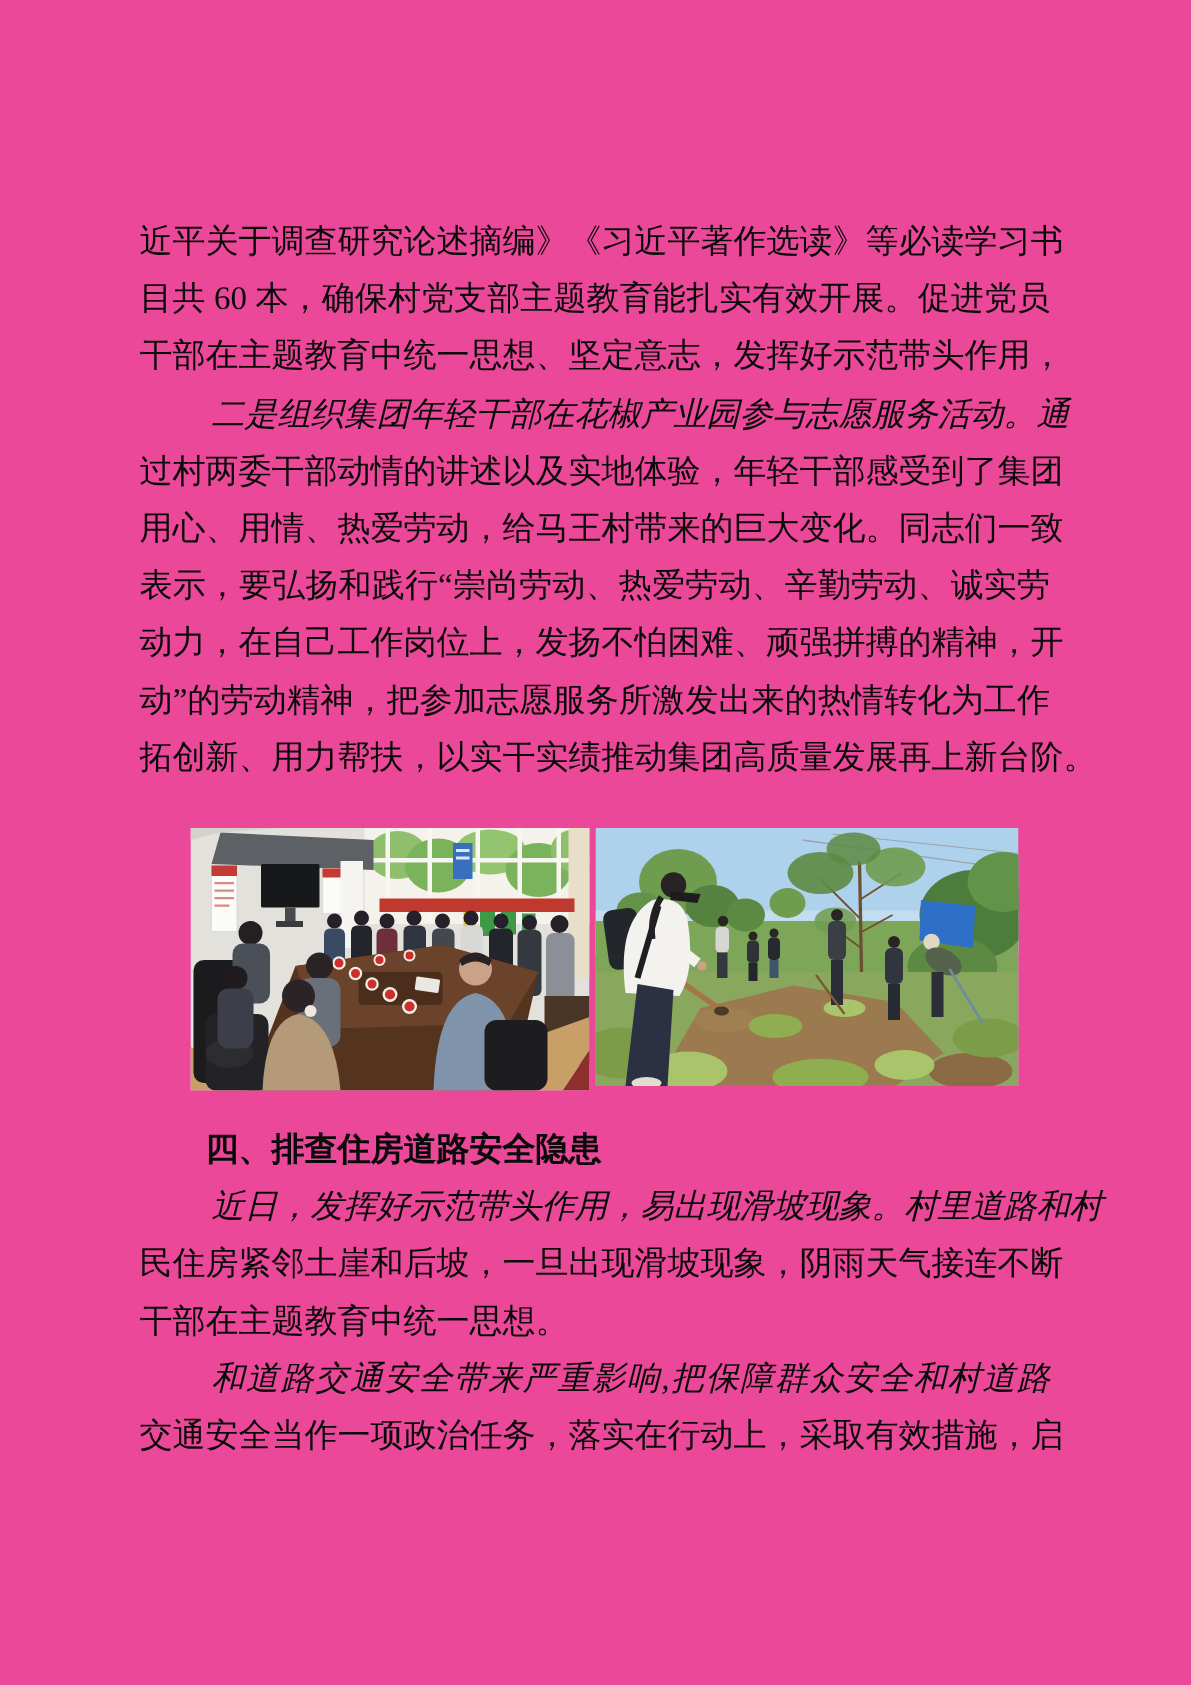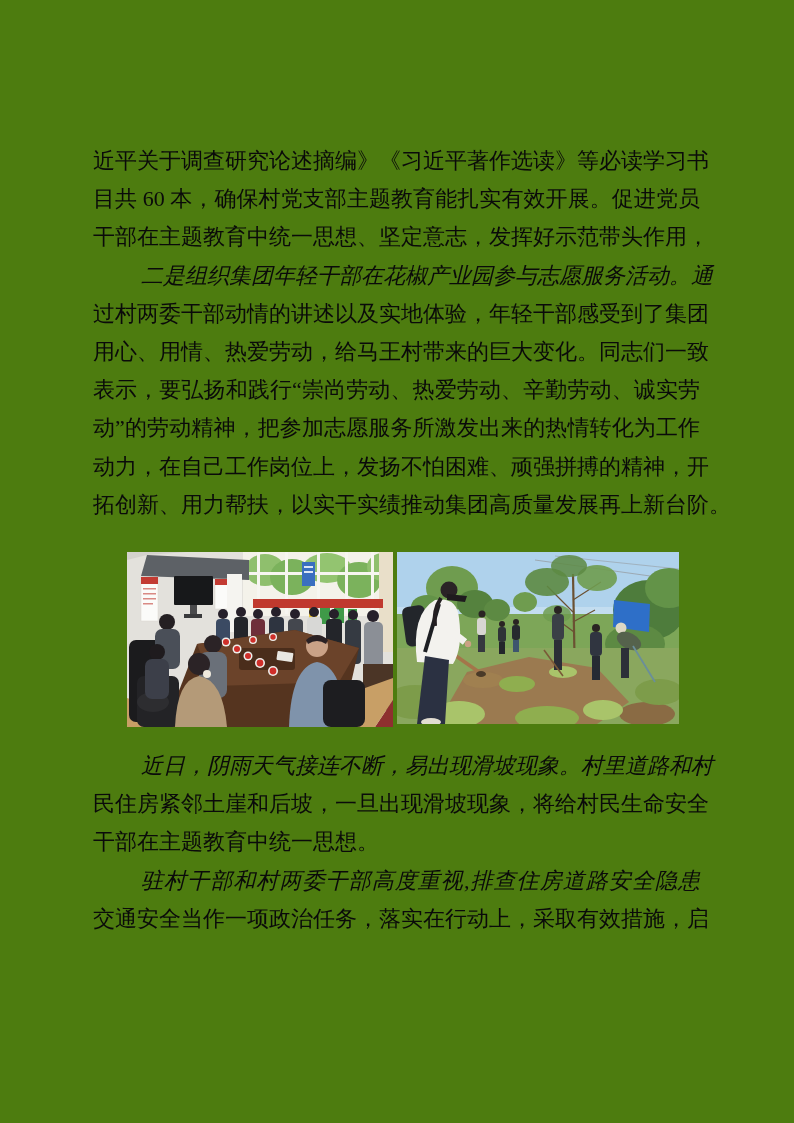"近平关于调查研究论述摘编》《习近平著作选读》等必读学习书" .page { background: #4d7c0f -> #ec4899 }
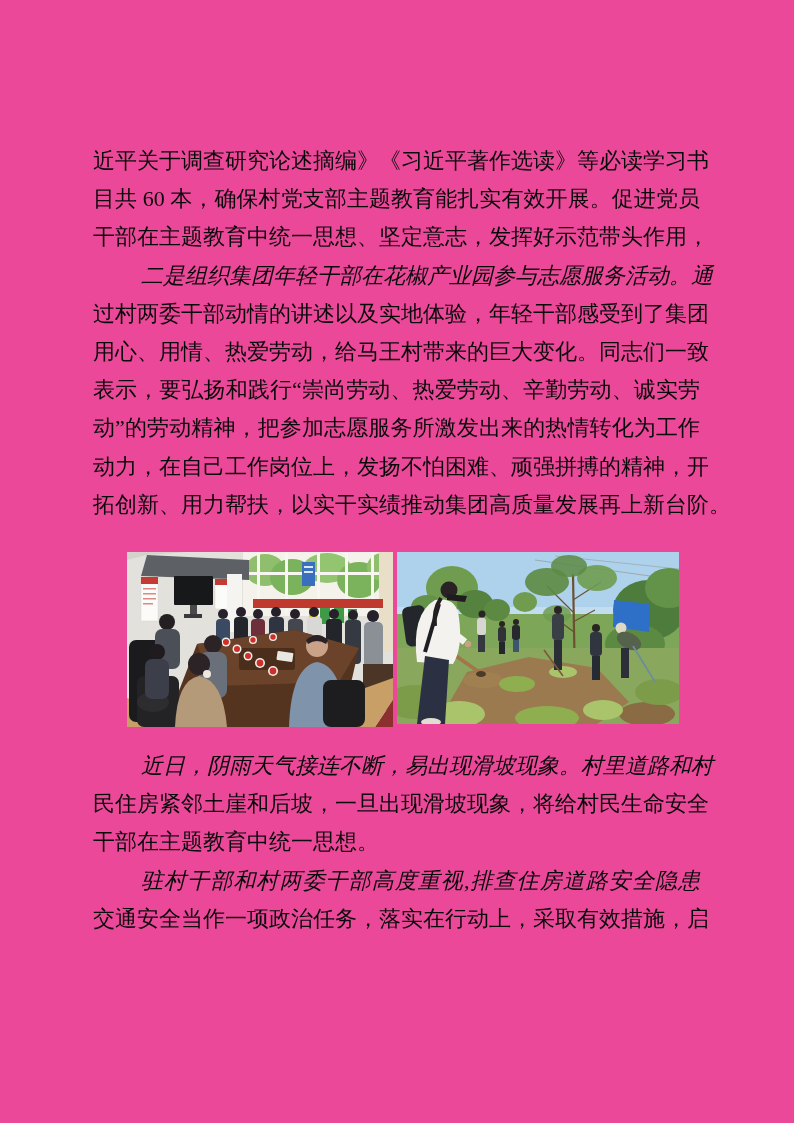"动”的劳动精神，把参加志愿服务所激发出来的热情转化为工作" div.line { order: before "动力，在自己工作岗位上，发扬不怕困难、顽强拼搏的精神，开" -> after "动力，在自己工作岗位上，发扬不怕困难、顽强拼搏的精神，开" }
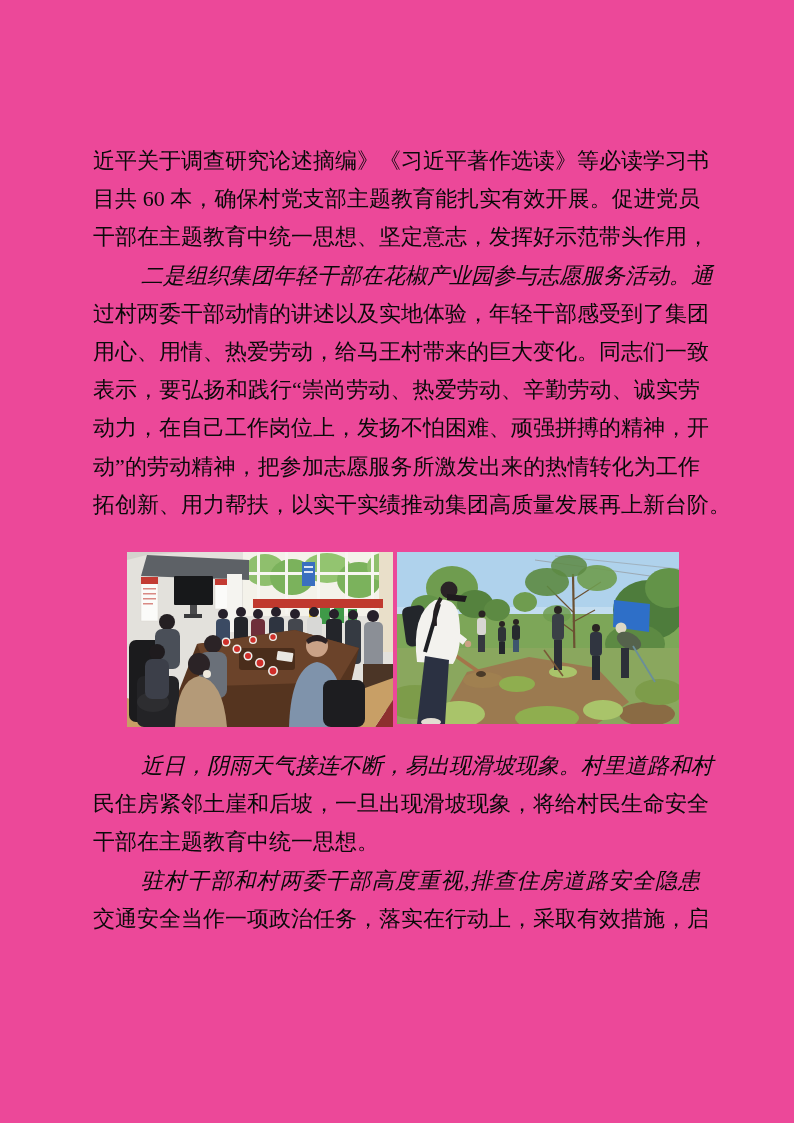"四、排查住房道路安全隐患" div.line { html: none -> <div>四、排查住房道路安全隐患</div> }
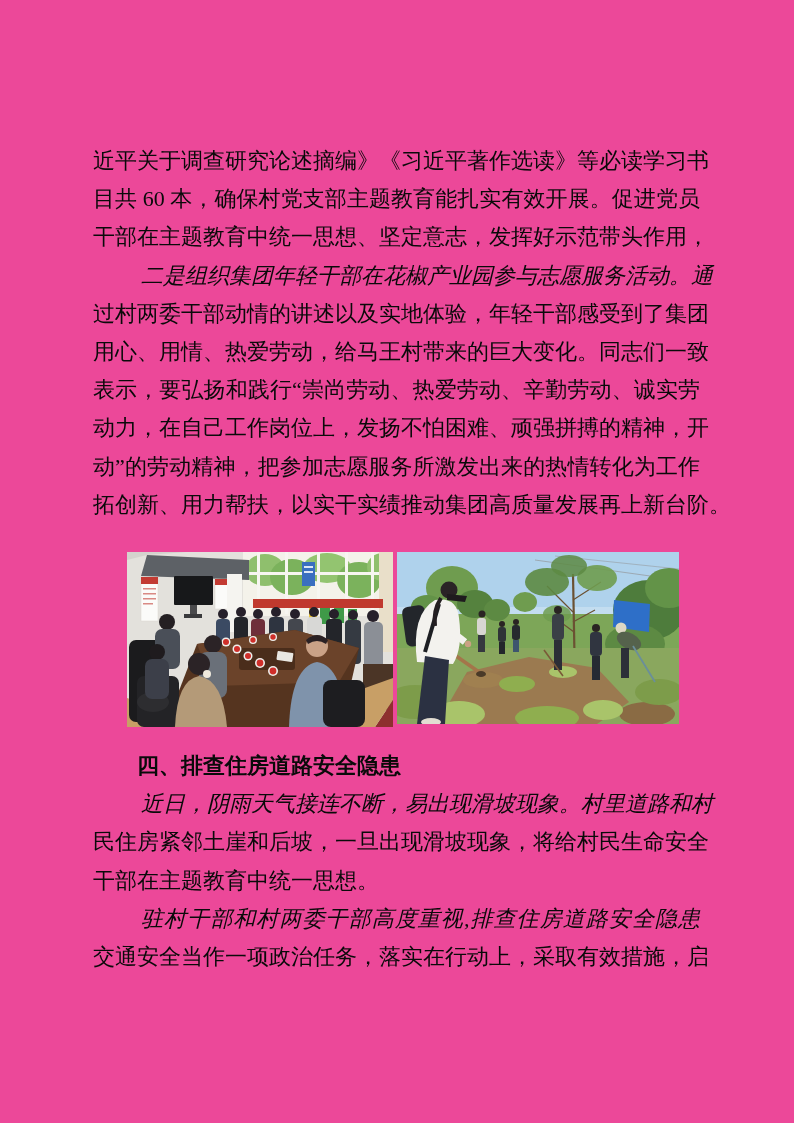"近日，阴雨天气接连不断，易出现滑坡现象。村里道路和村" div.line { text: 阴雨天气接连不断 -> 发挥好示范带头作用 }
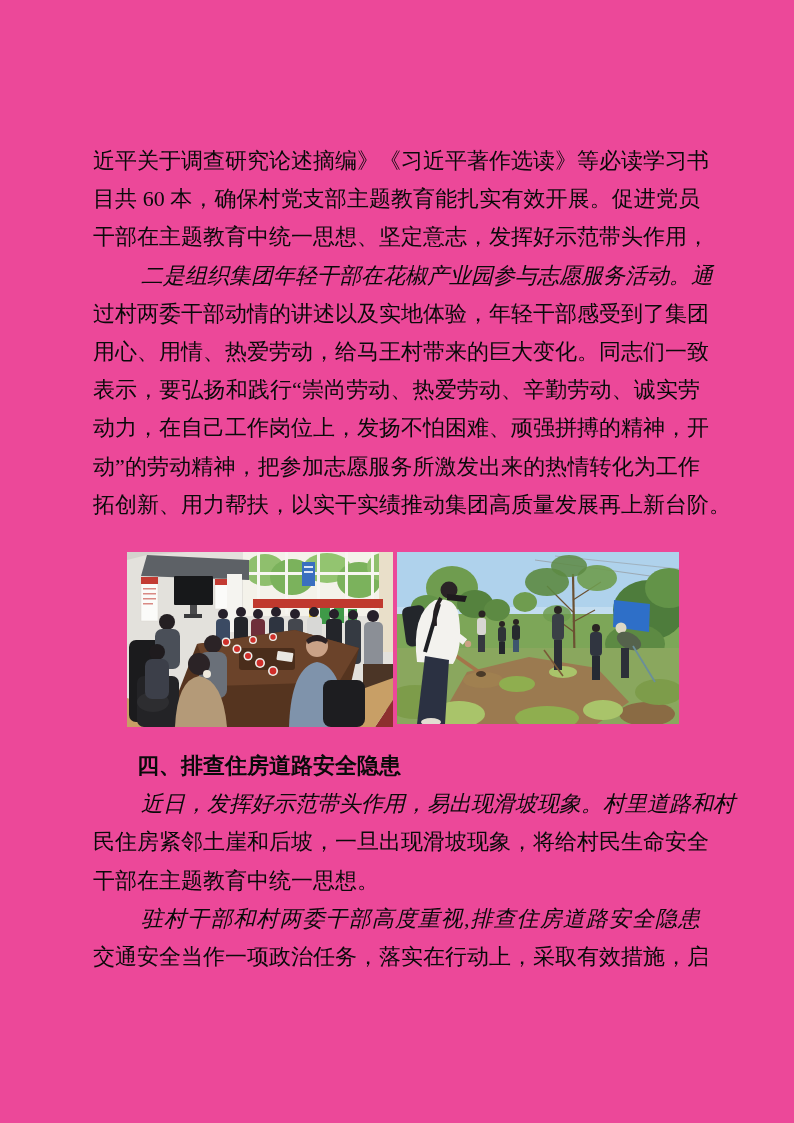"民住房紧邻土崖和后坡，一旦出现滑坡现象，将给村民生命安全" div.line { text: 将给村民生命安全 -> 阴雨天气接连不断 }
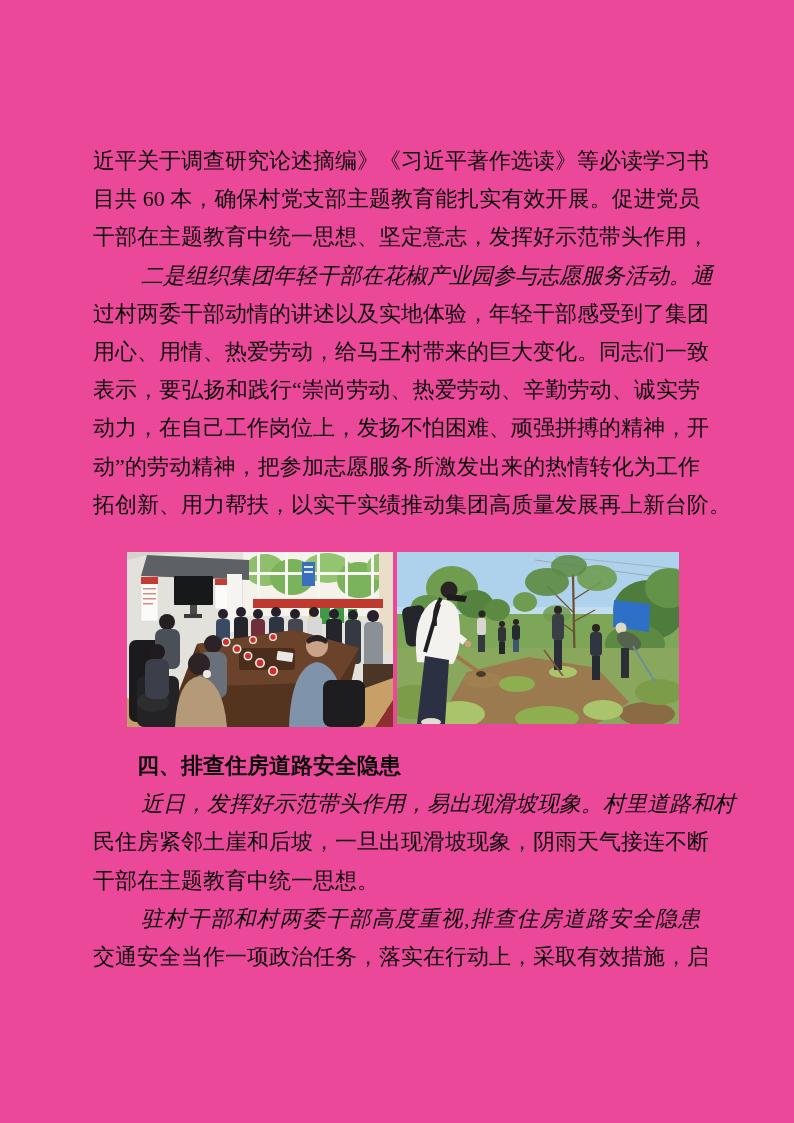"驻村干部和村两委干部高度重视,排查住房道路安全隐患" div.line { text: 驻村干部和村两委干部高度重视,排查住房道路安全隐患 -> 和道路交通安全带来严重影响,把保障群众安全和村道路 }
